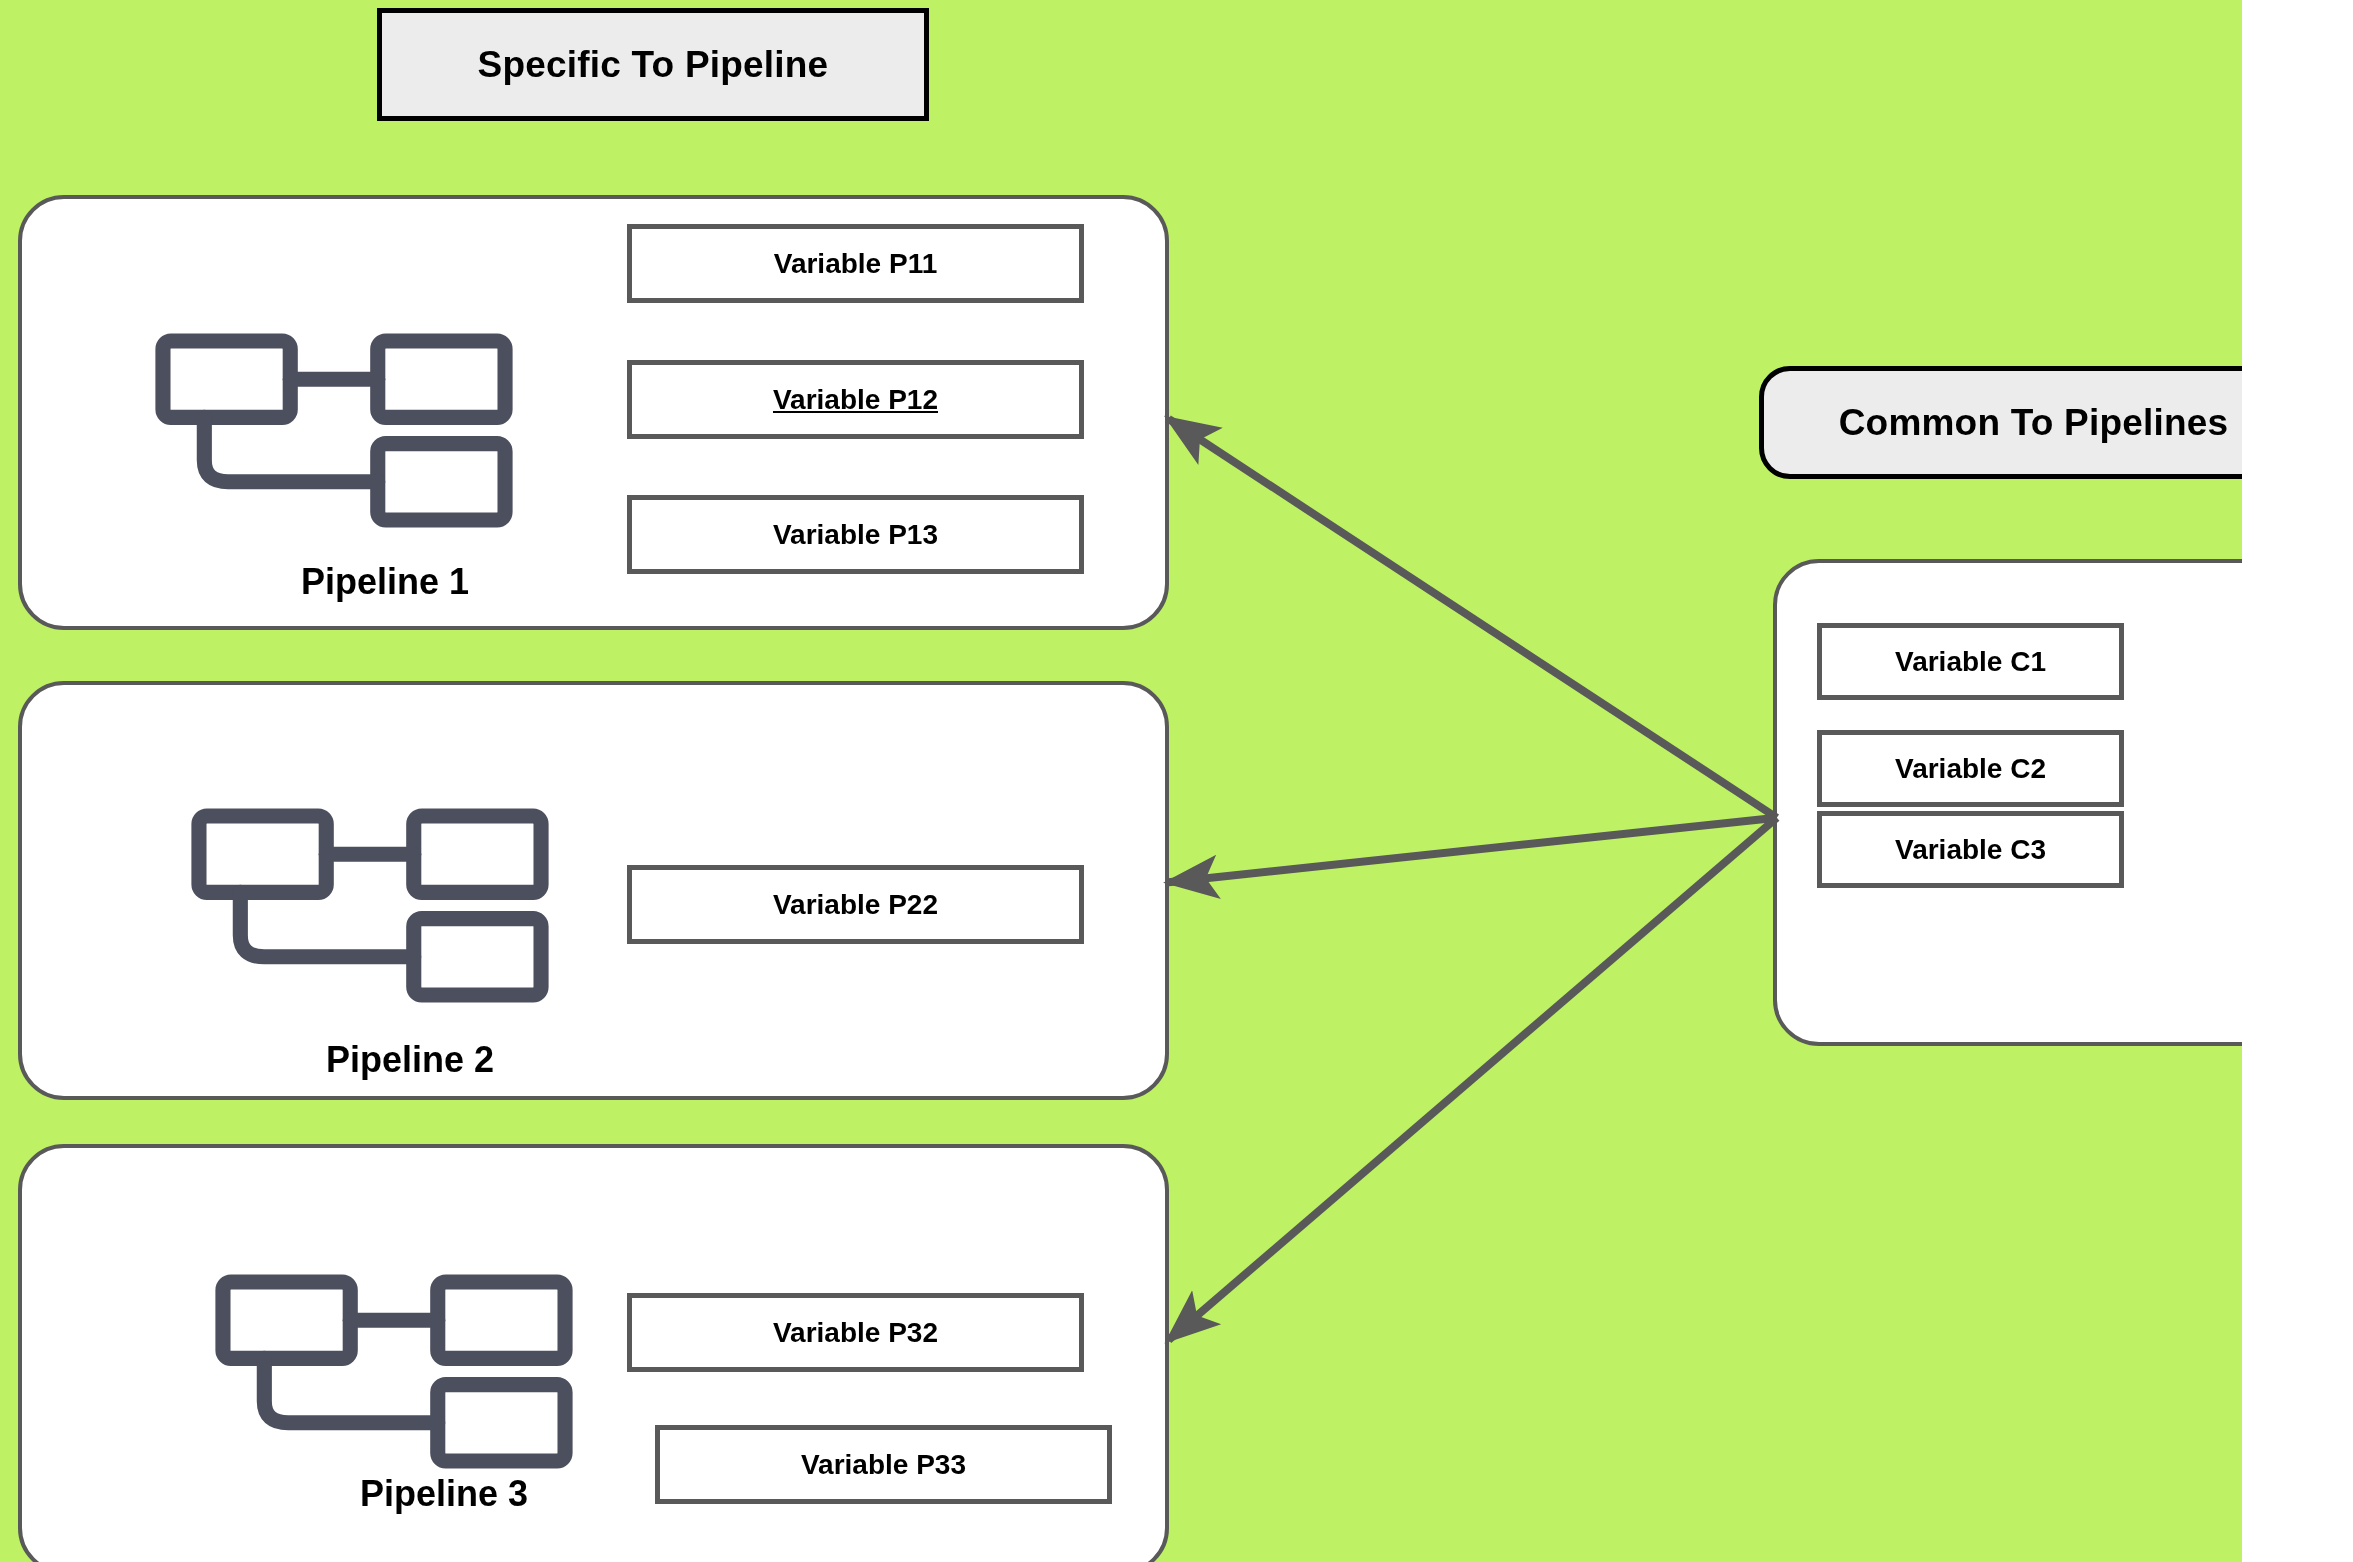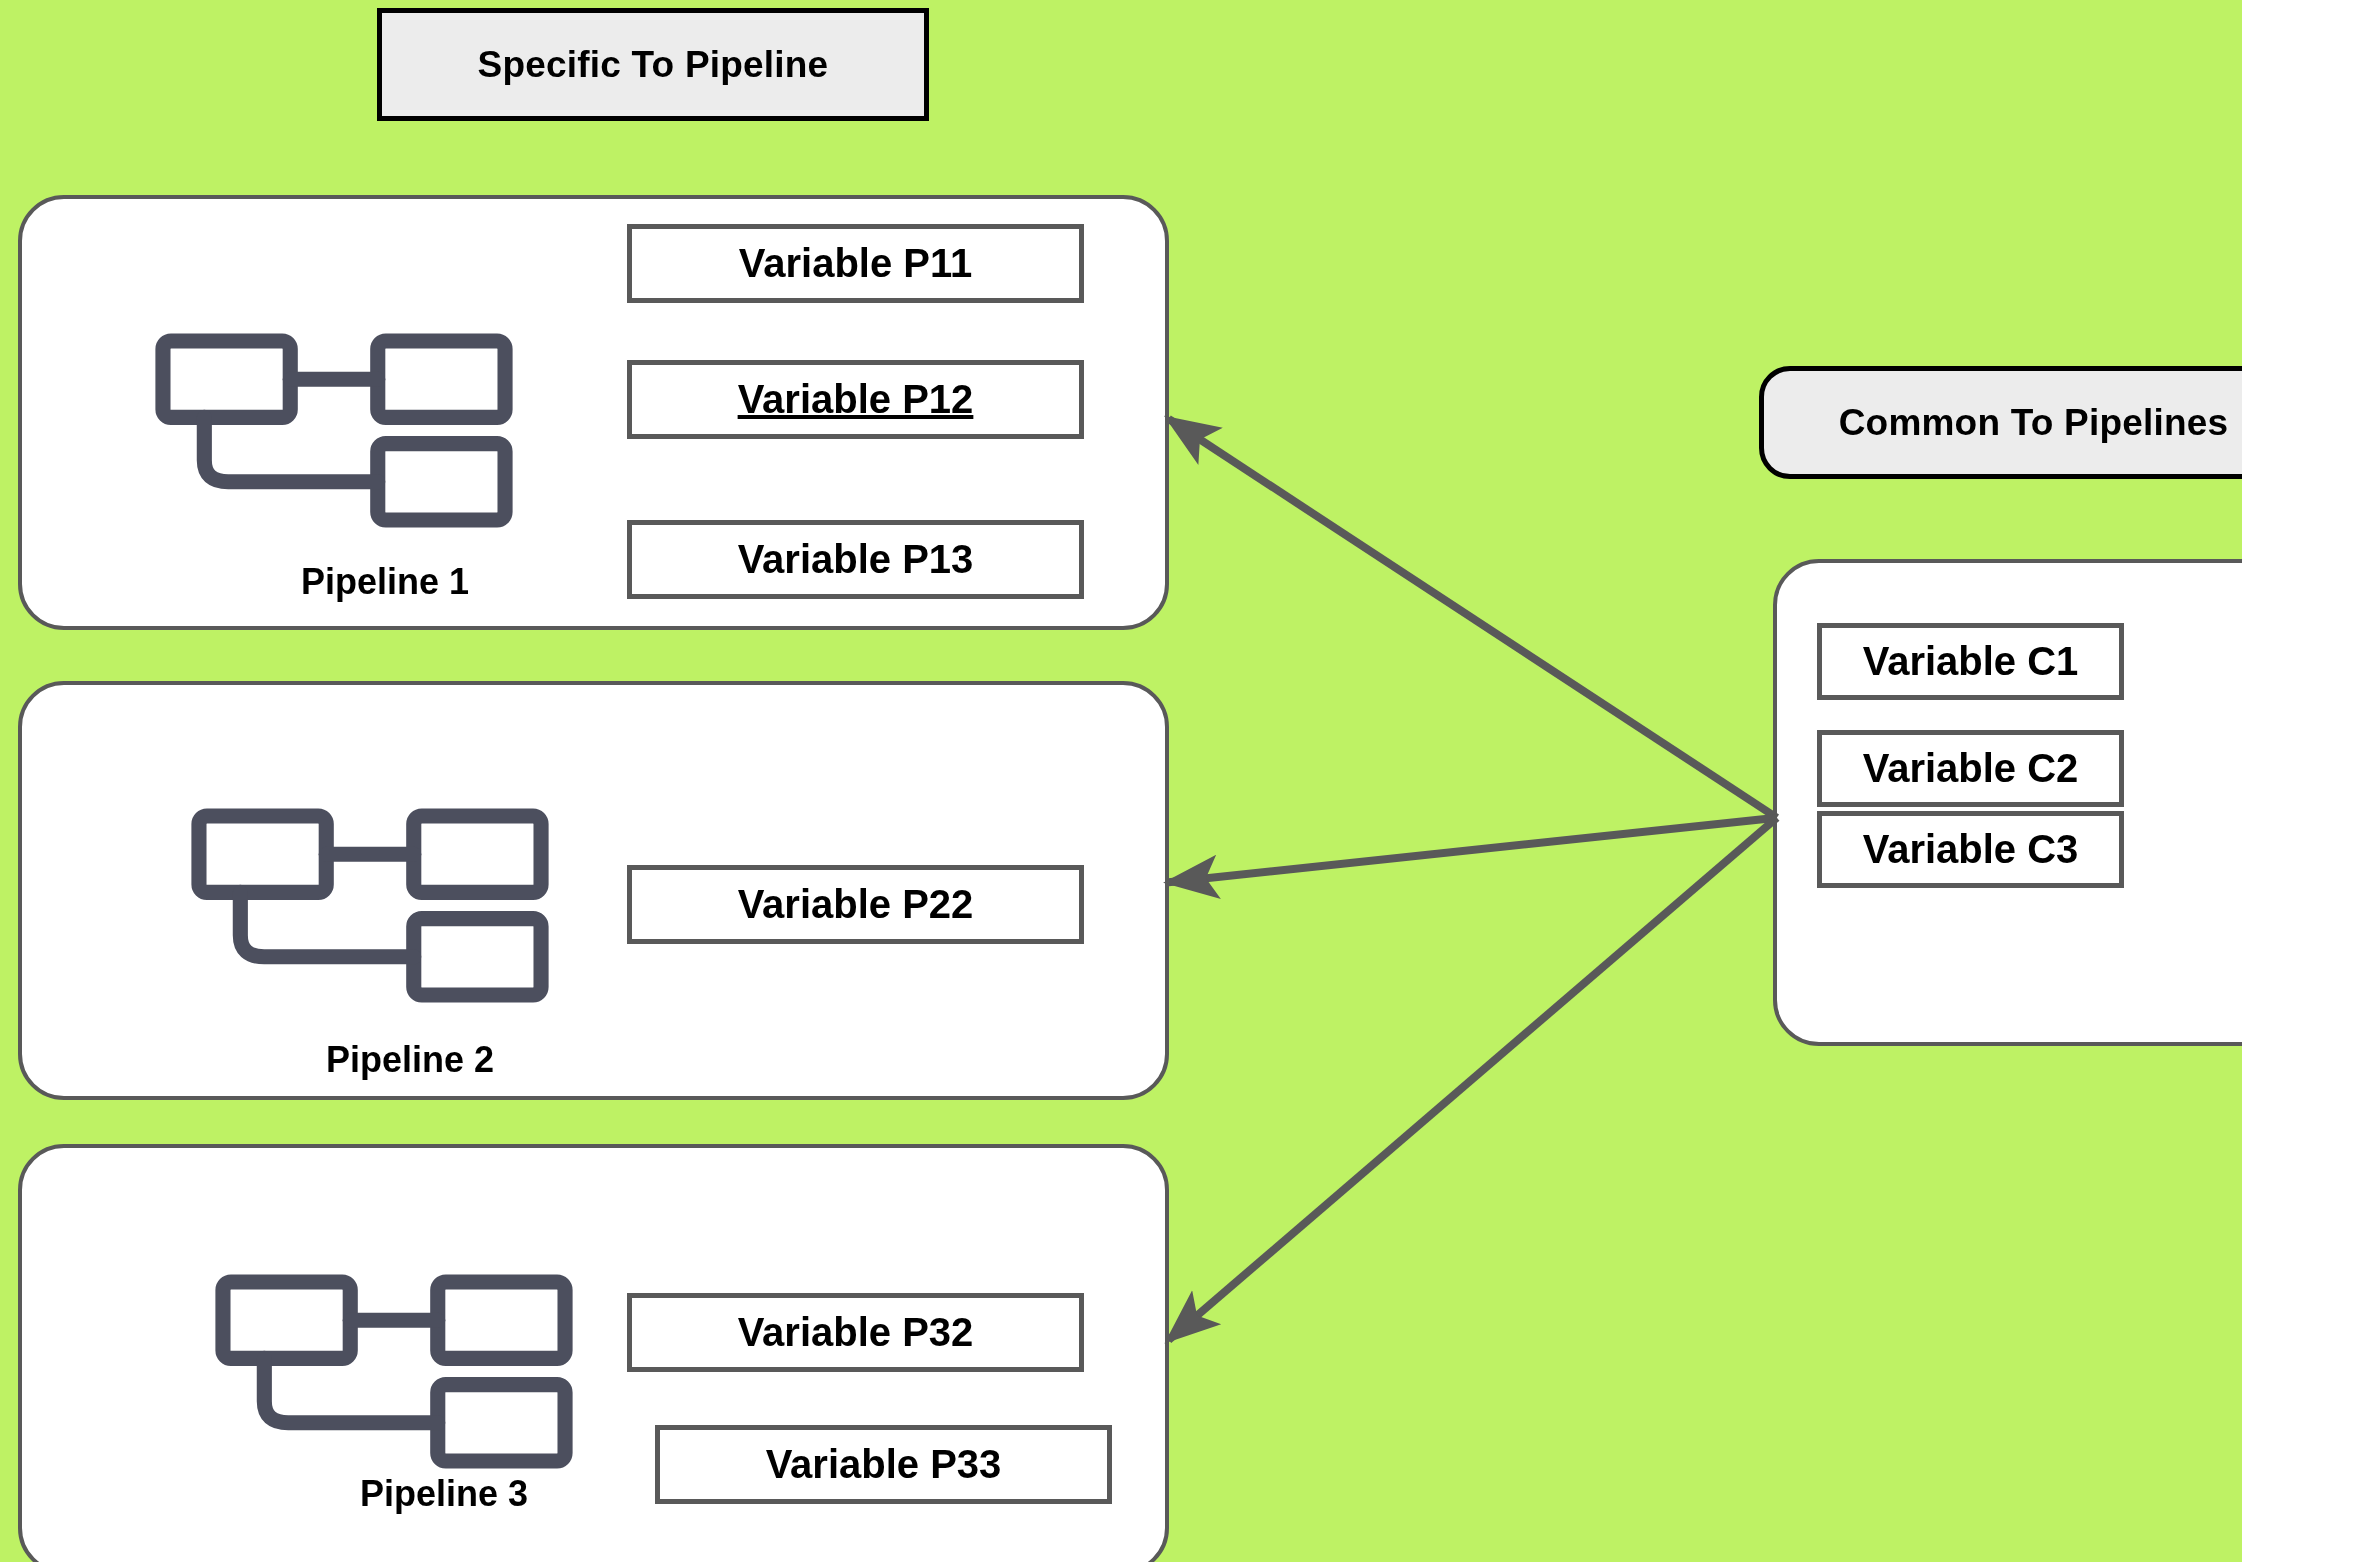"Variable P11" .var-chip .var-label { font-size: 40px -> 28px }
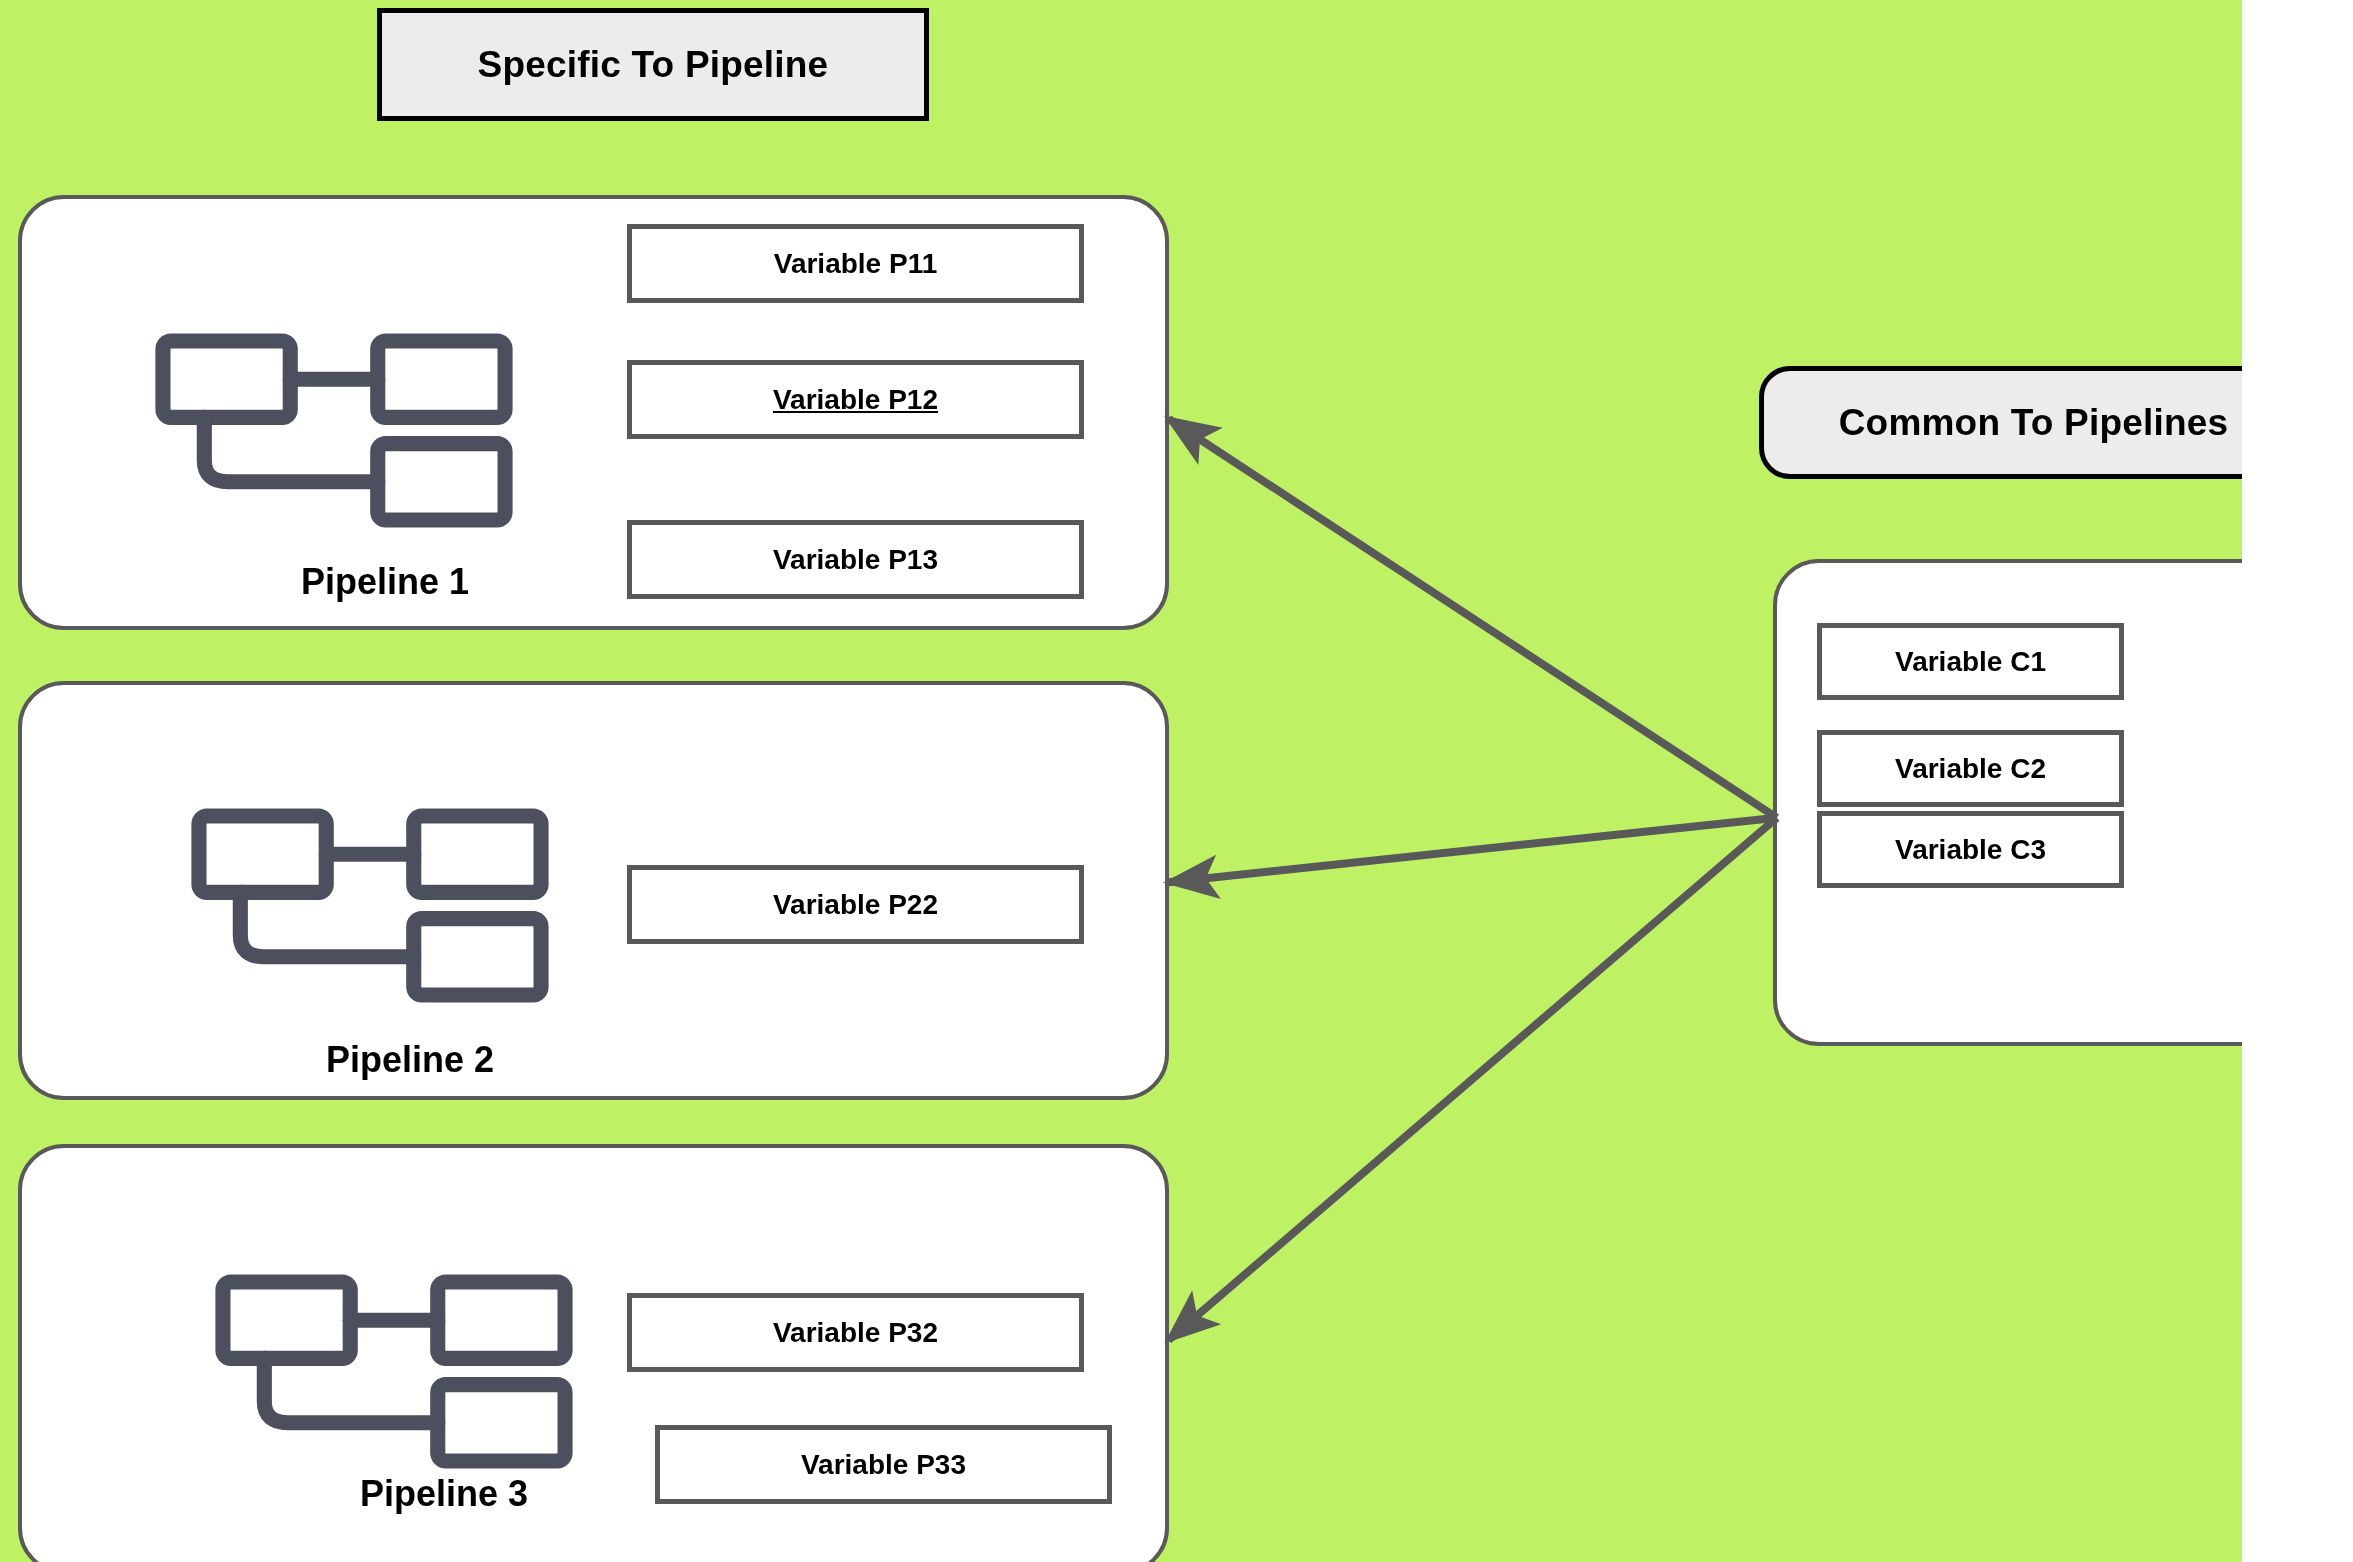"Variable P13" #chip-p13 { top: 520px -> 495px }
